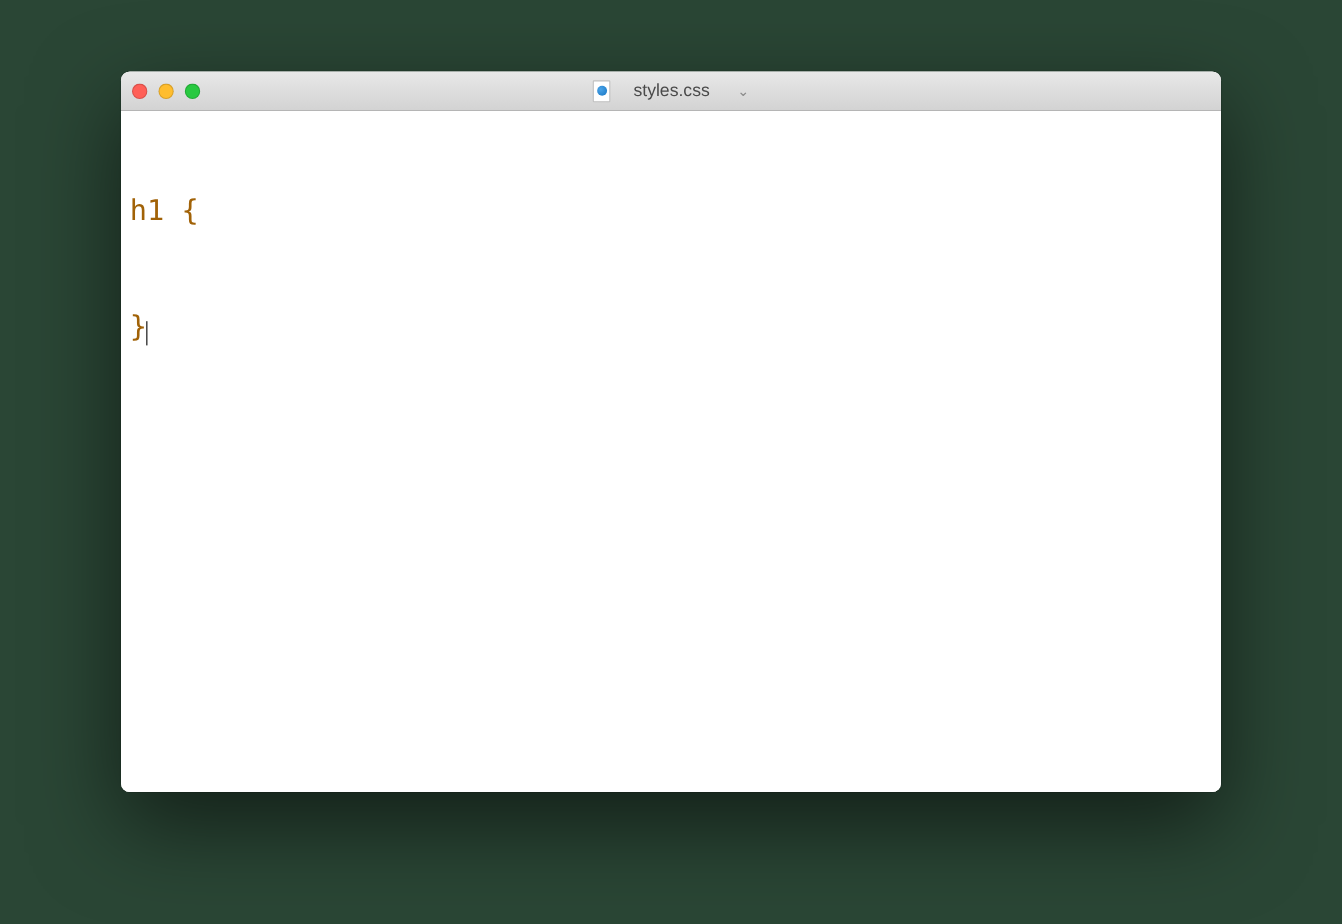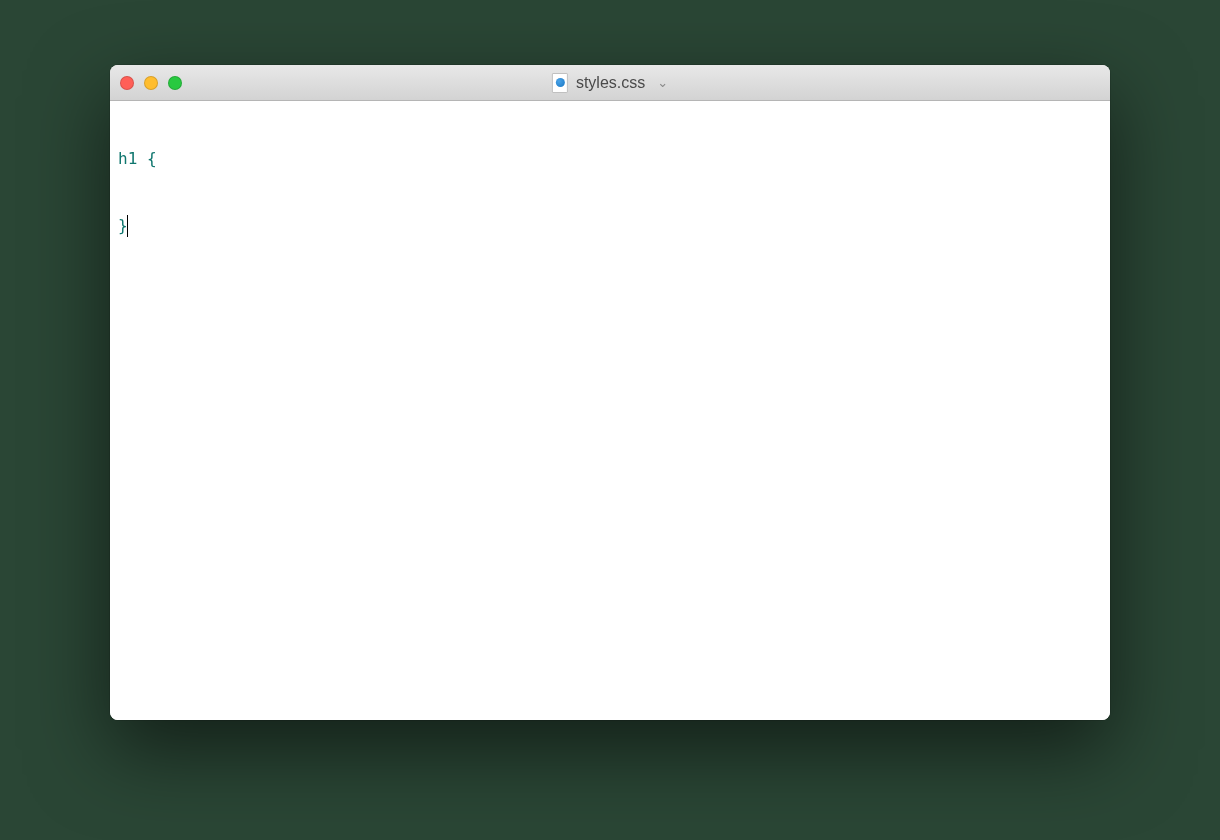"styles.css" .title-container { gap: 8px -> 21px }
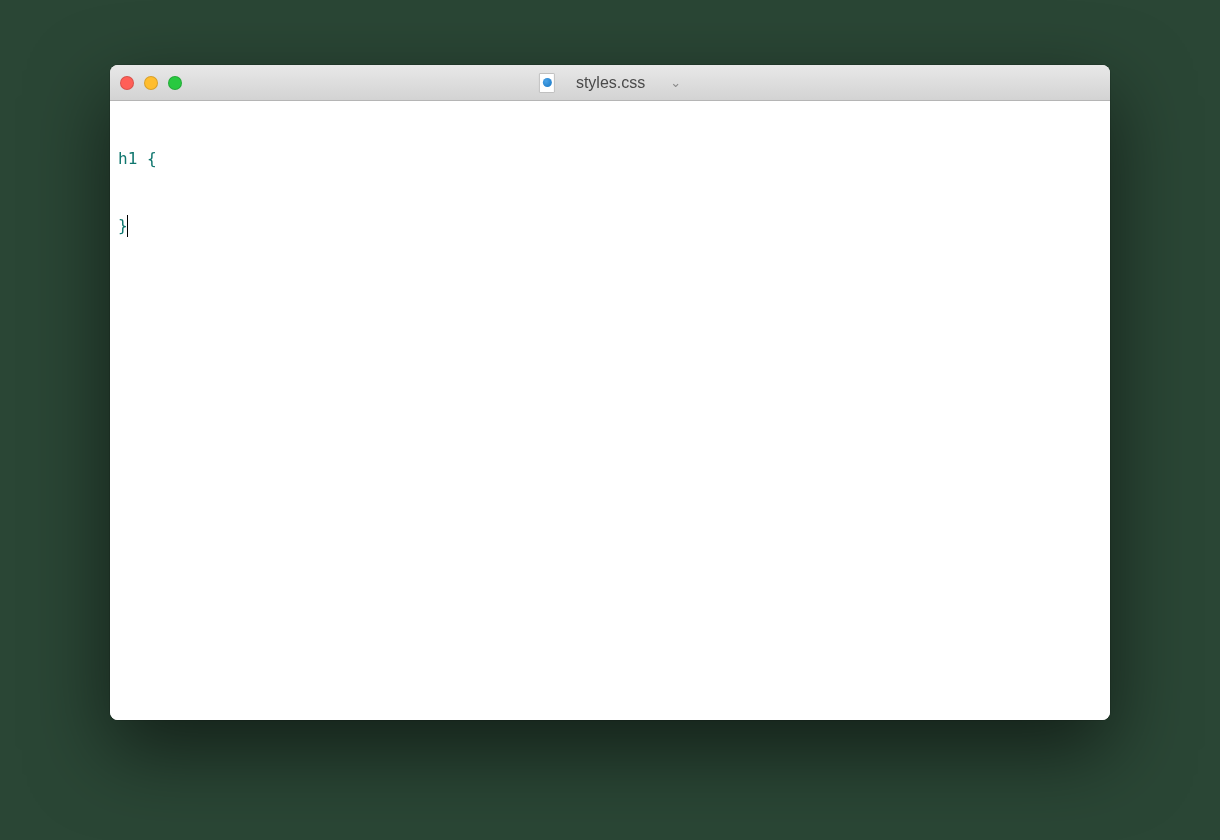"h1 {" .editor-area { color: #0f766e -> #a16207; font-size: 16px -> 26px }
